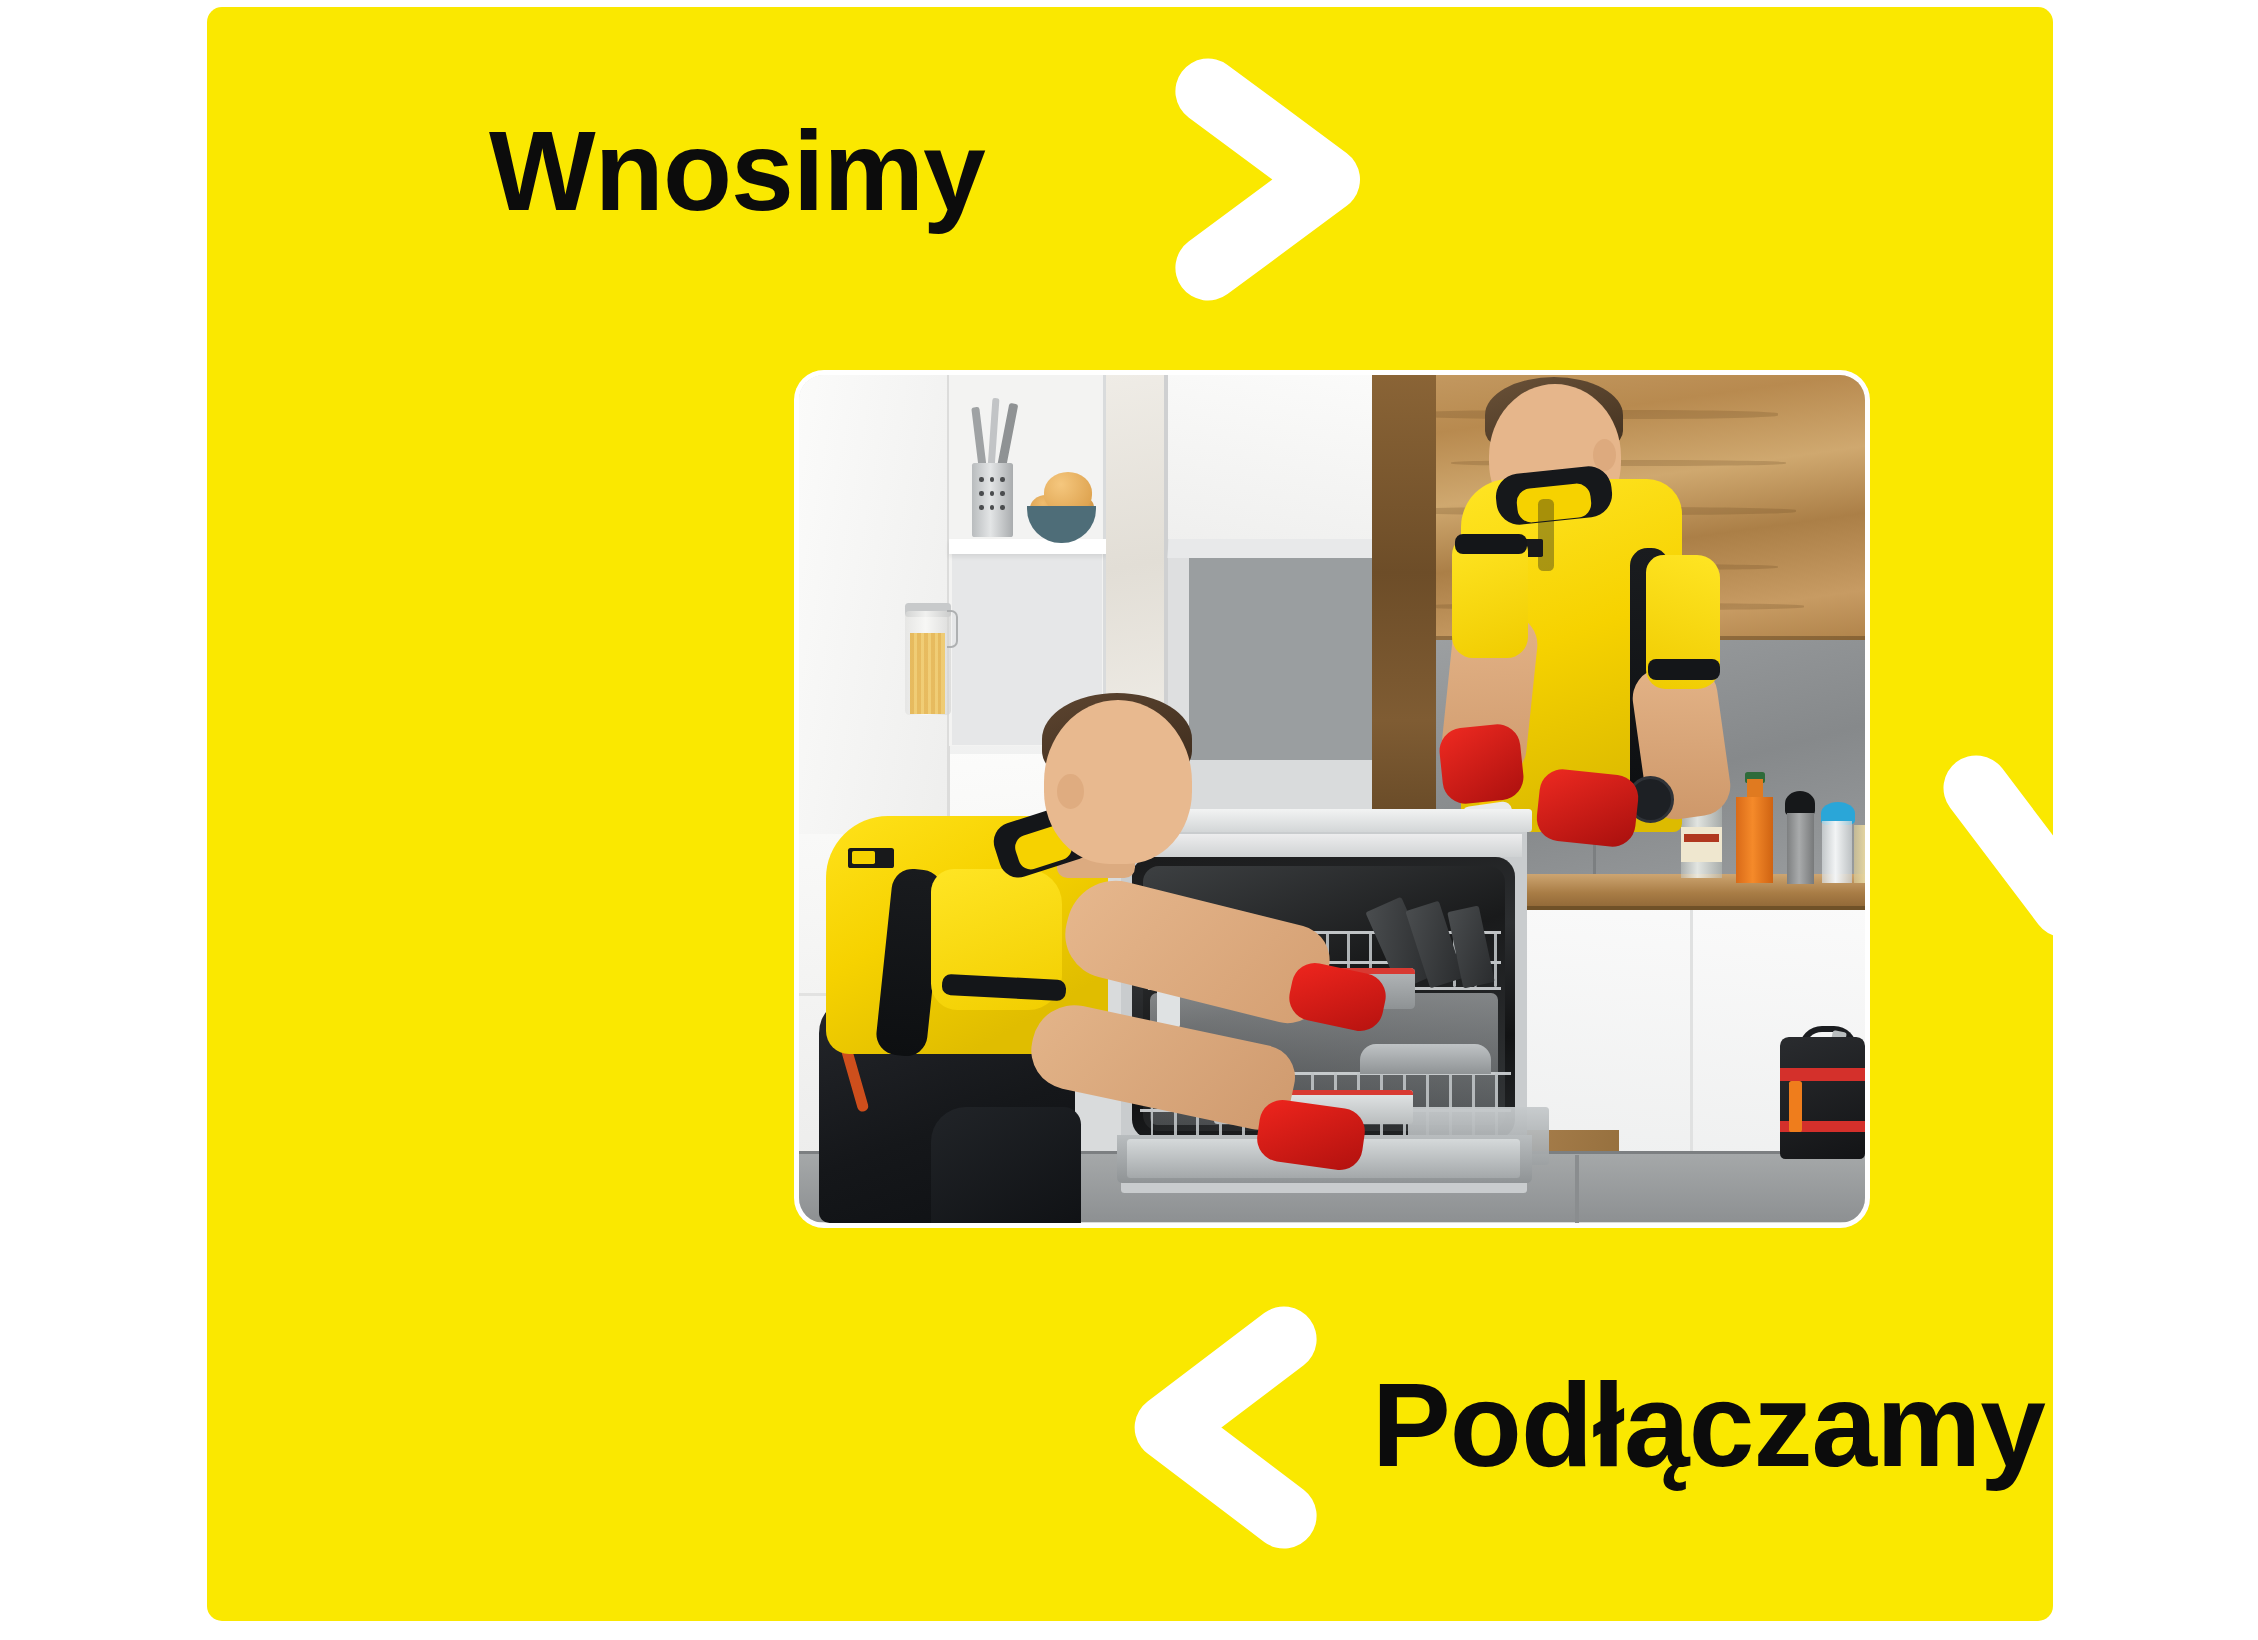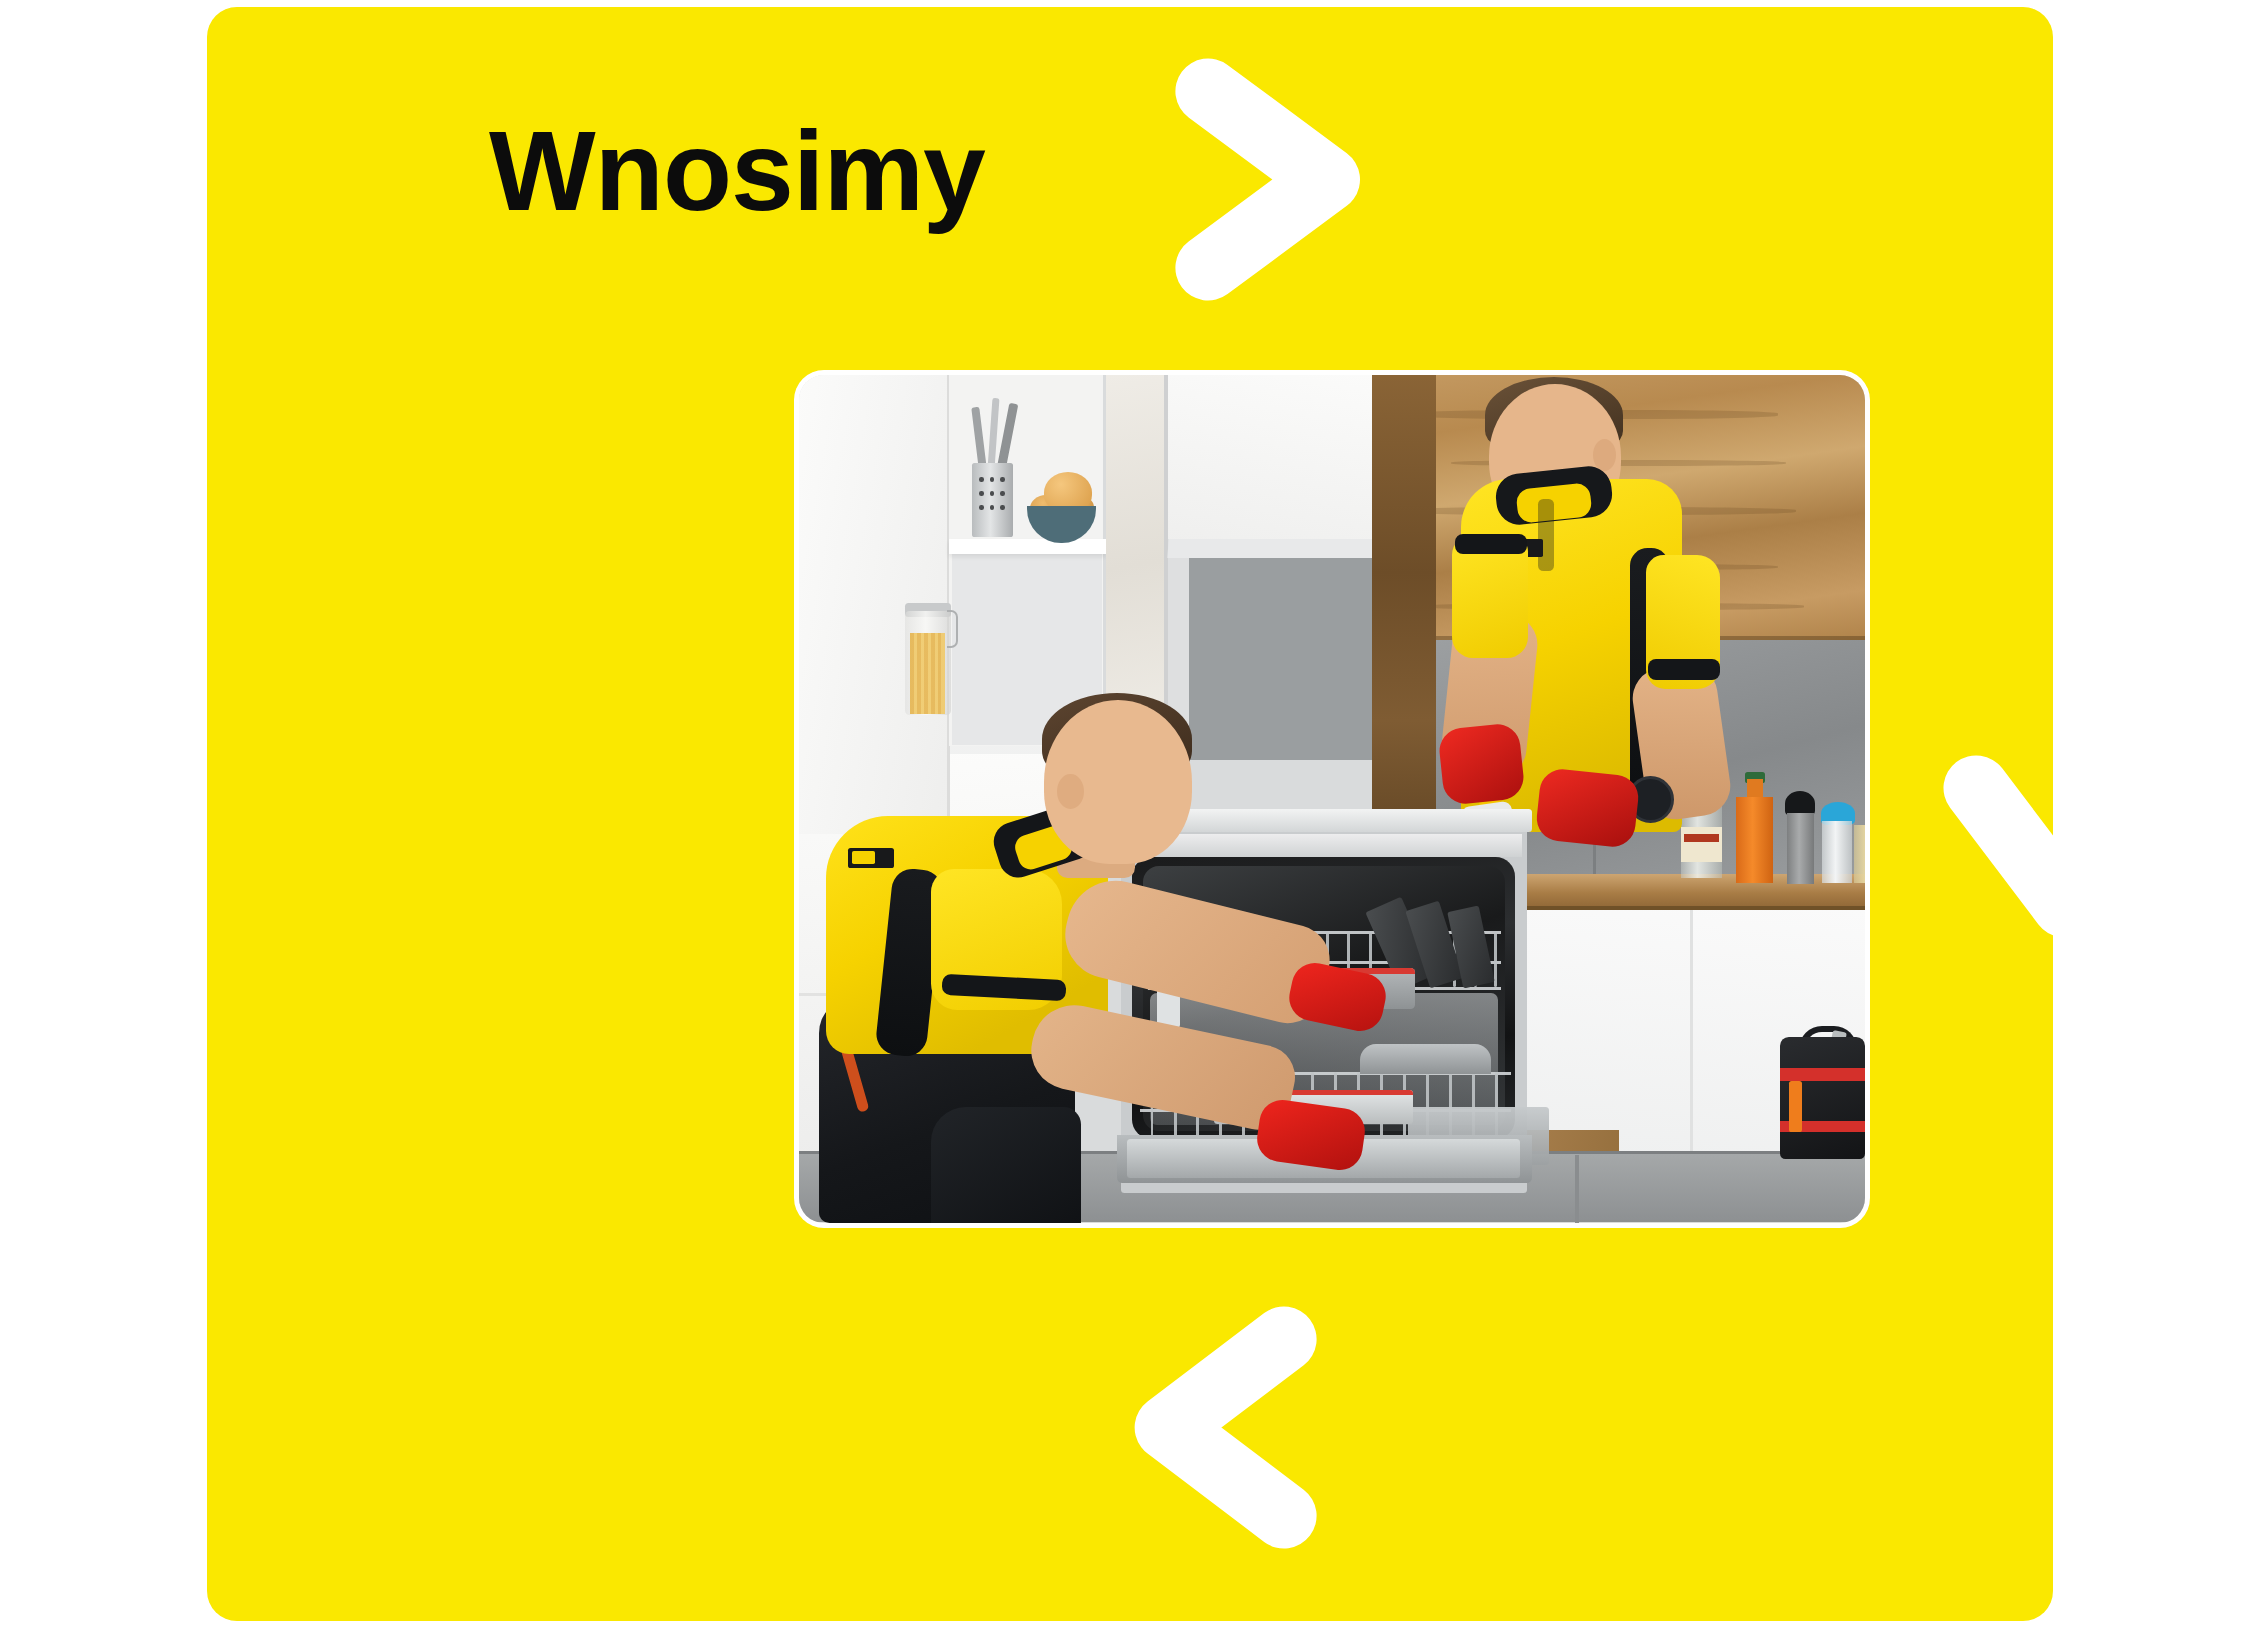"Wnosimy" .card { border-radius: 30px -> 15px }
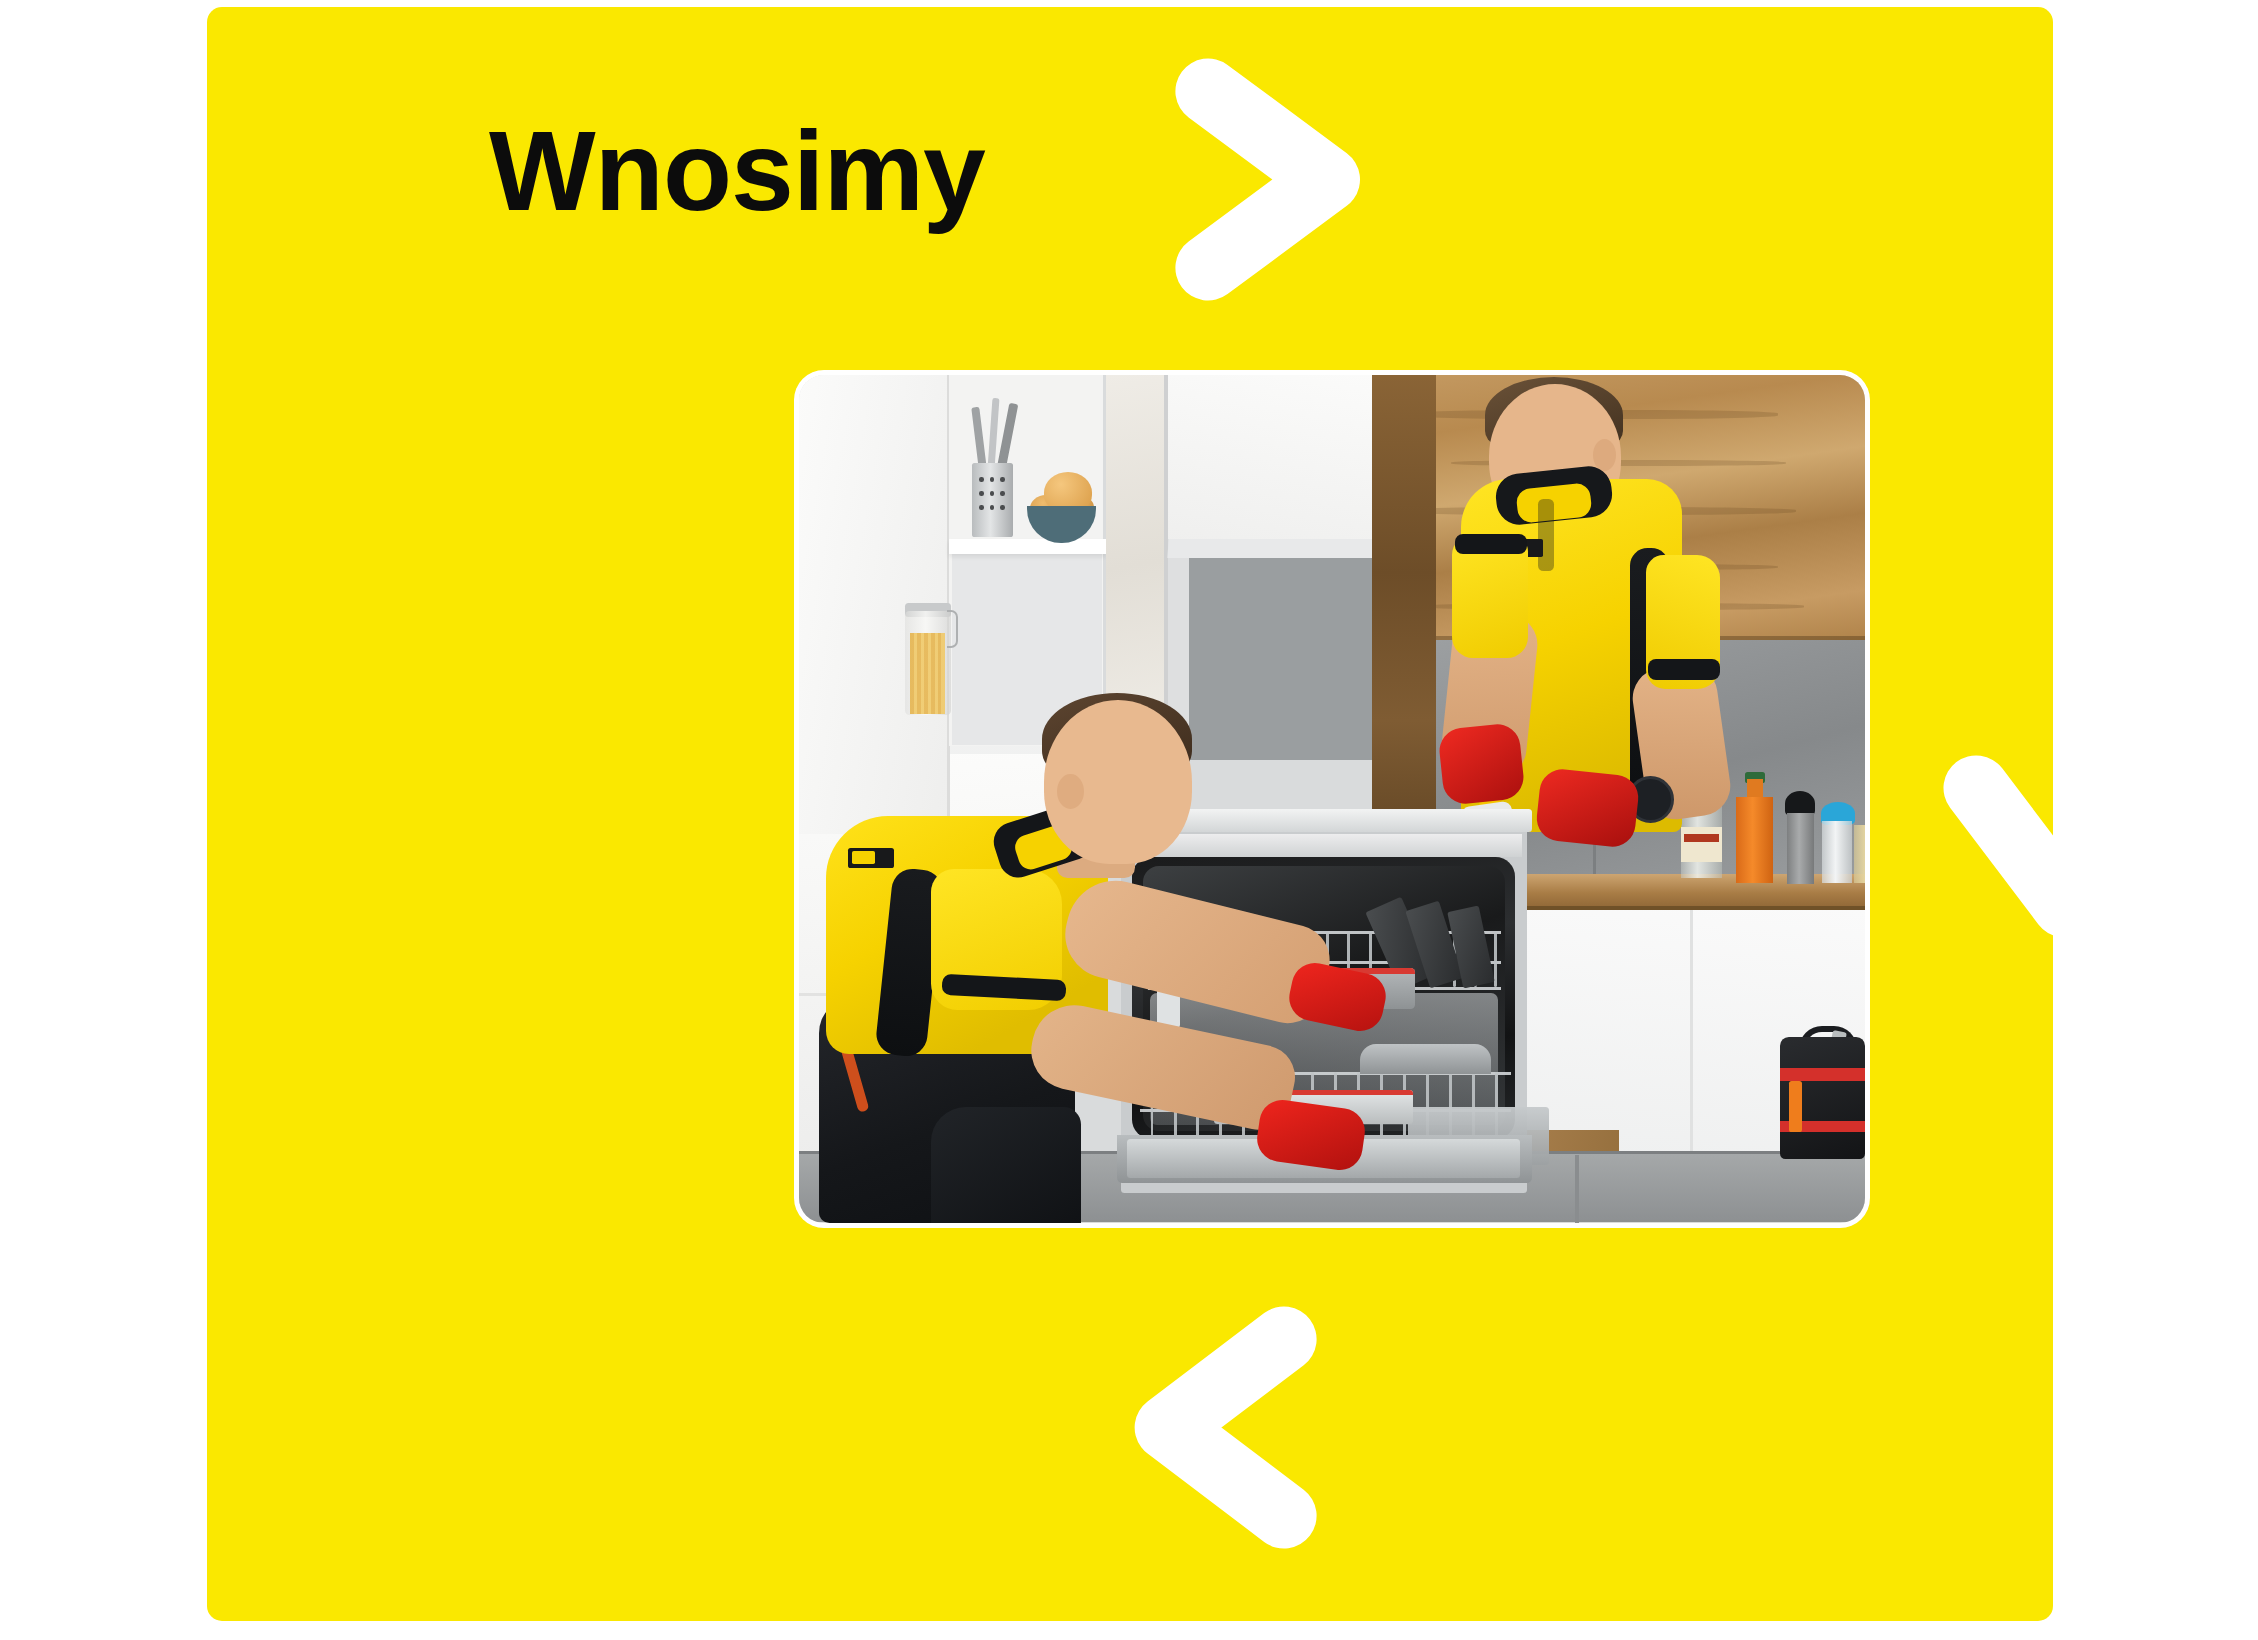"Podłączamy" div.hl { html: none -> <div>Podłączamy</div> }
